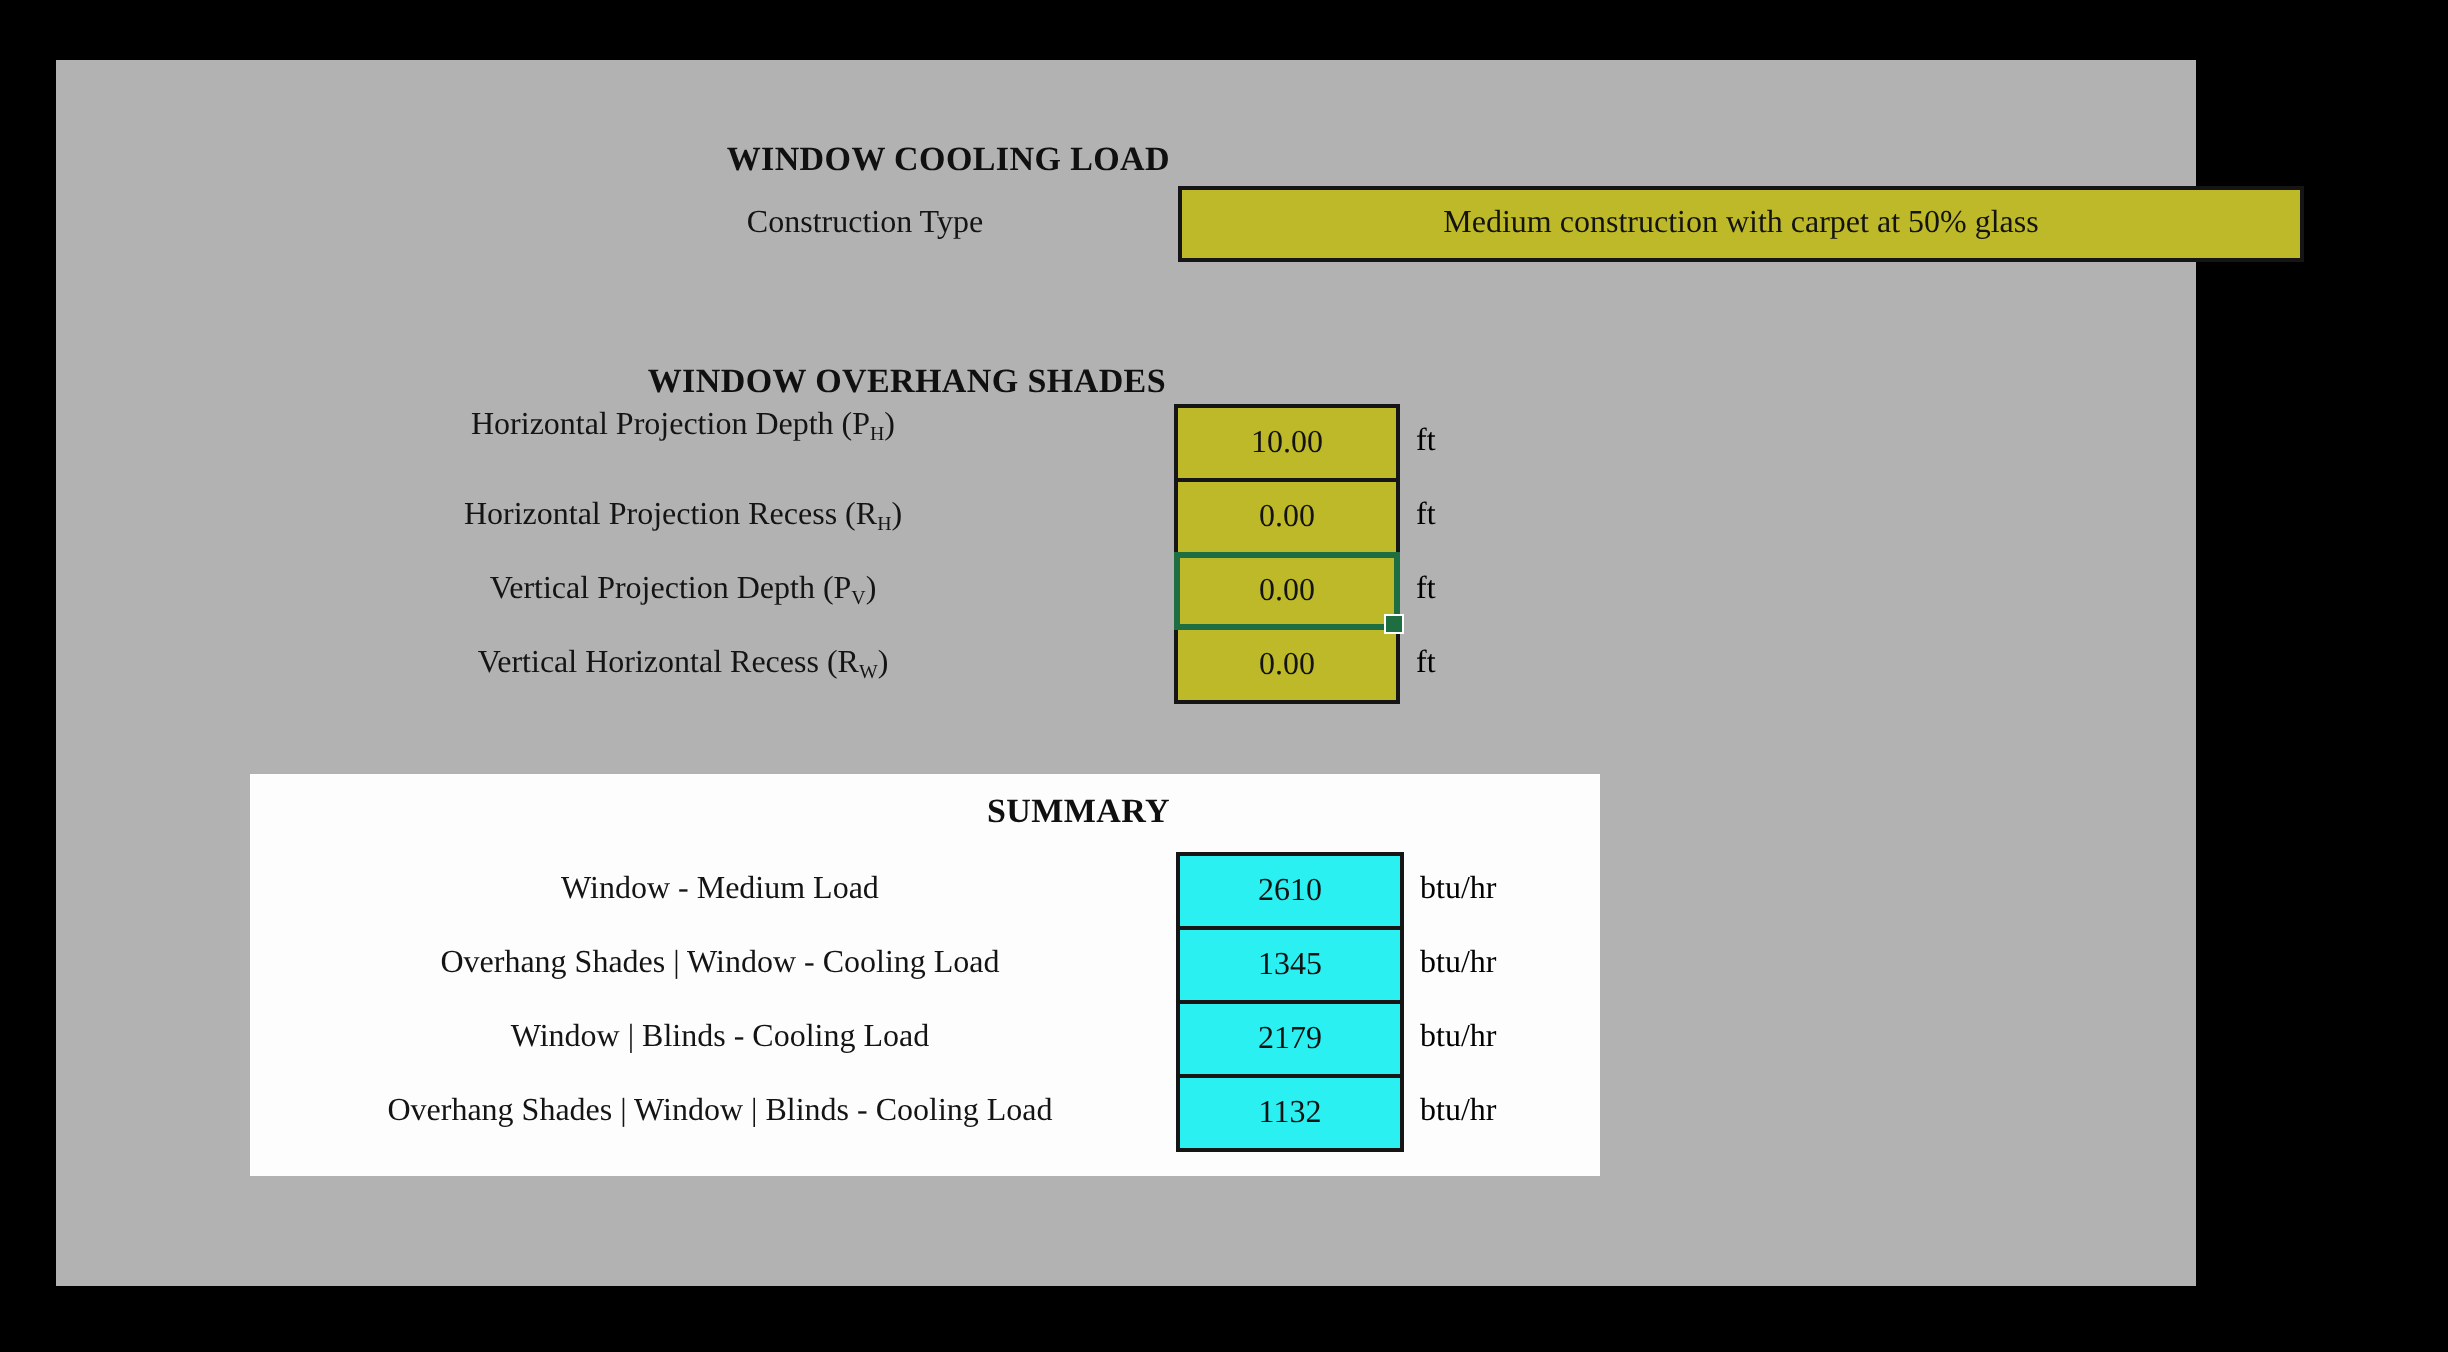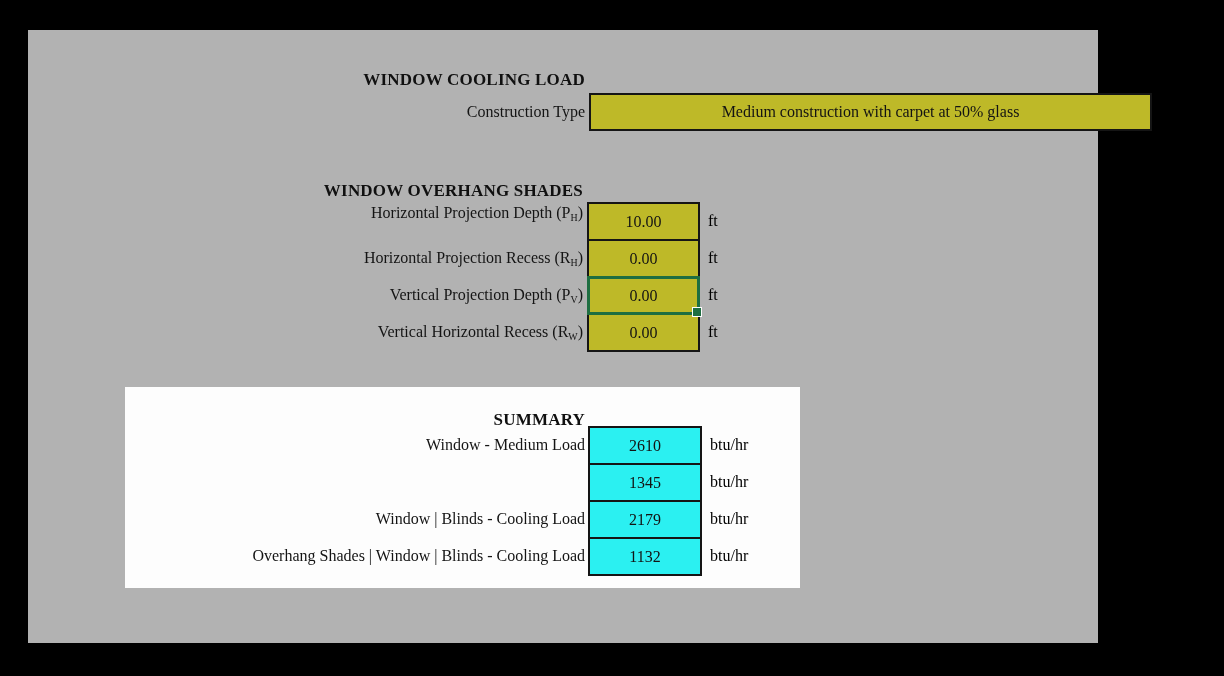"Construction Type" .row-label { text-align: right -> center }
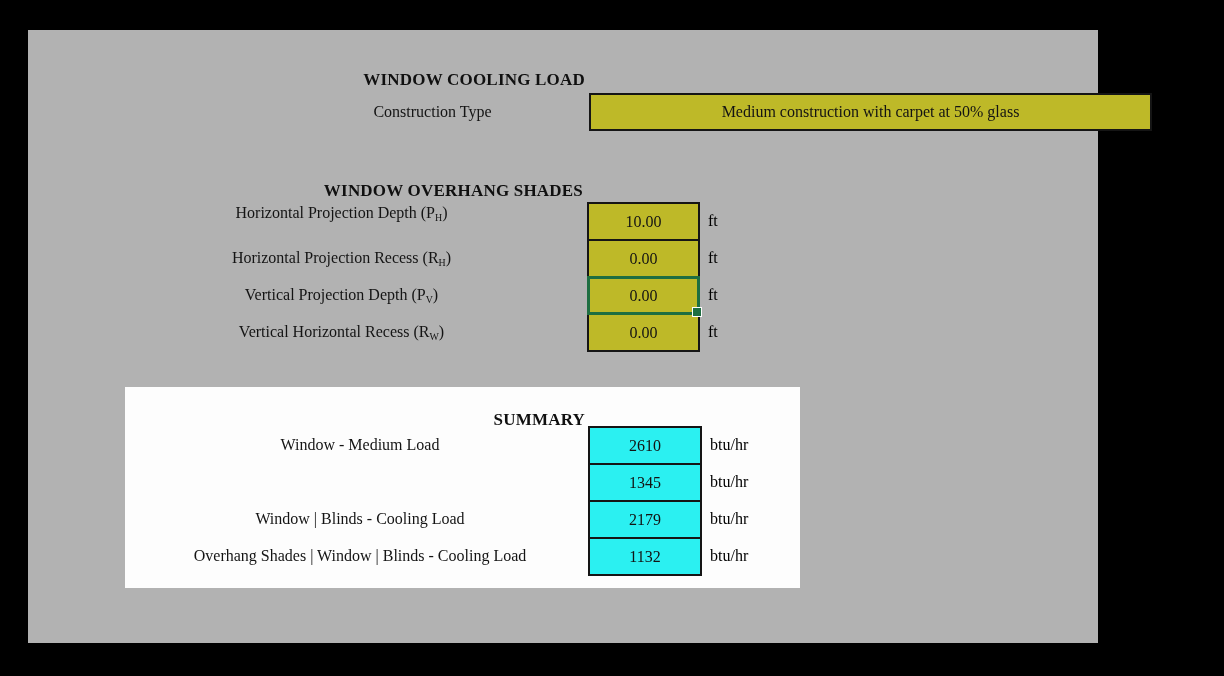"SUMMARY" div.sec-title { top: 380px -> 366px }
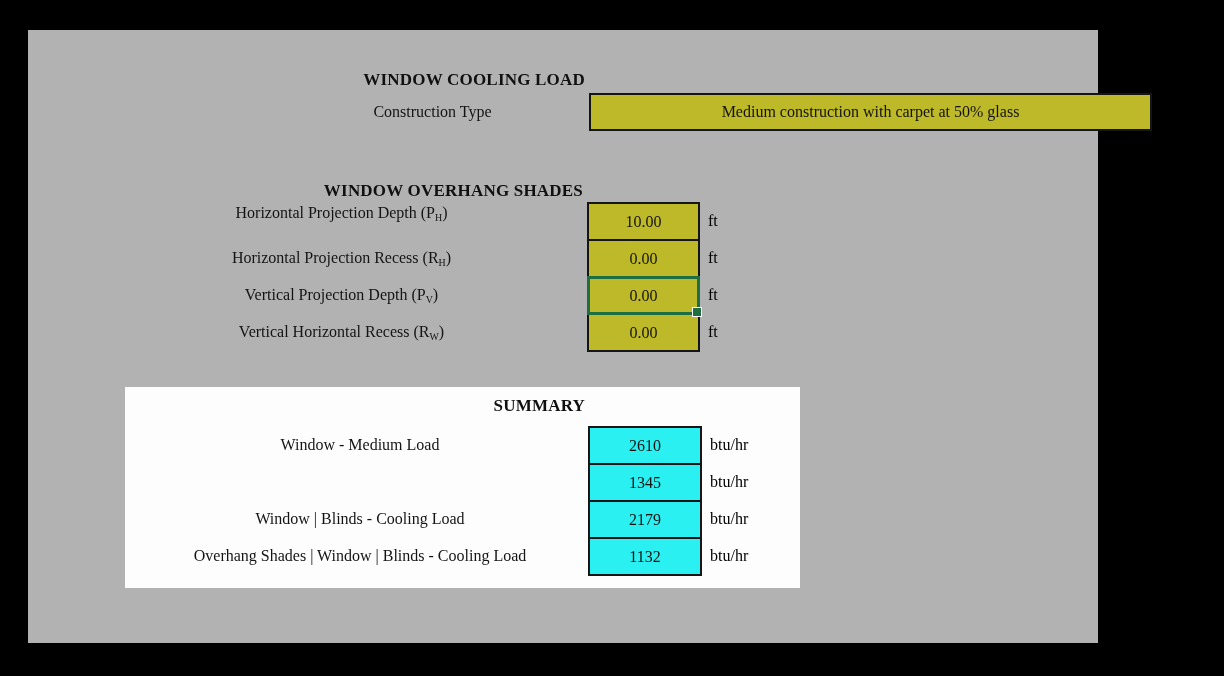"Overhang Shades | Window -" div.row-label { html: none -> <div>Overhang Shades | Window - Cooling Load</div> }
